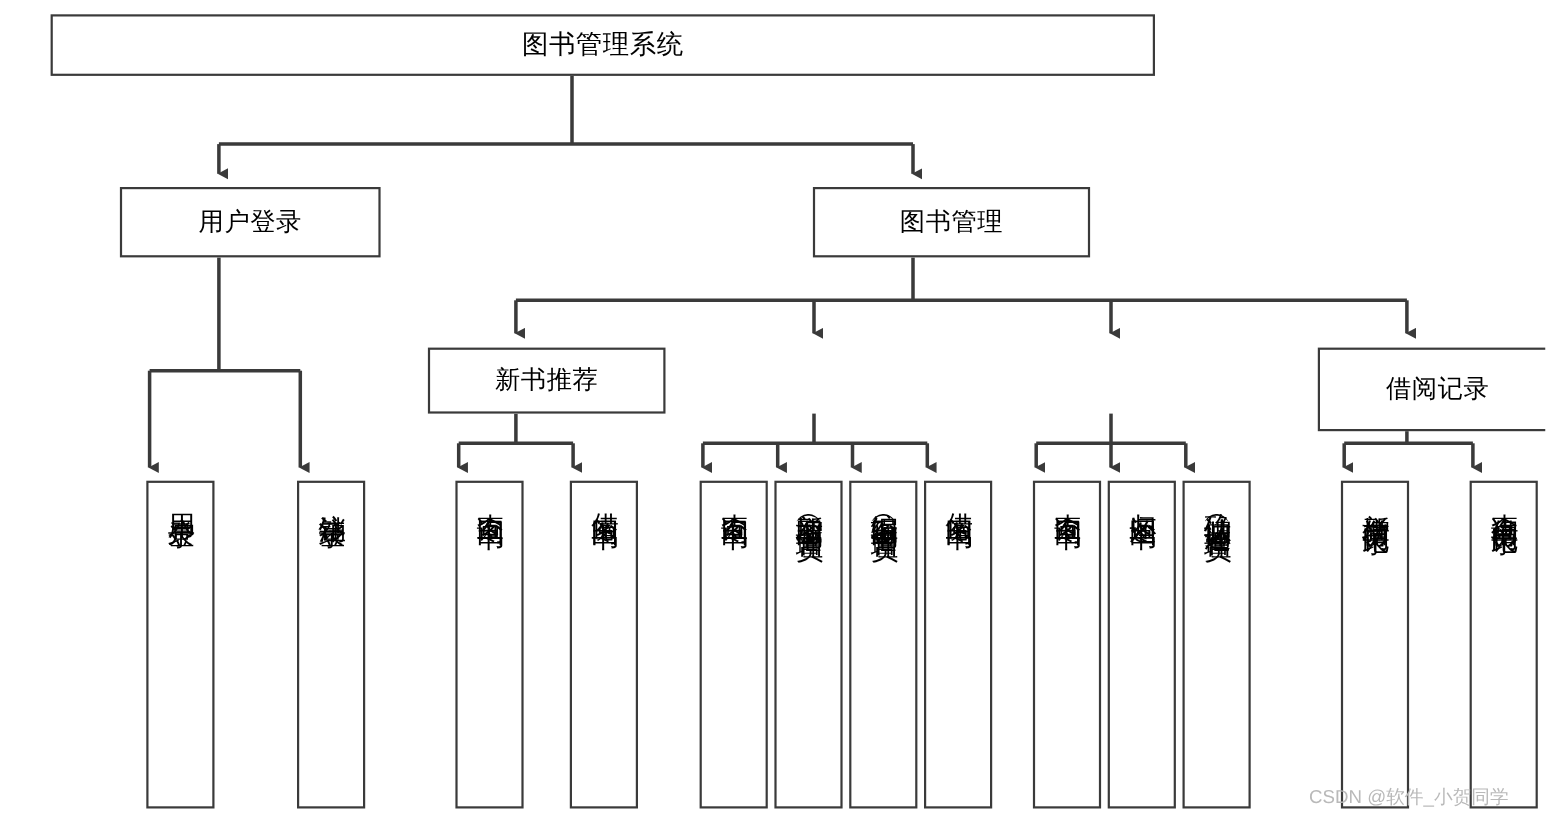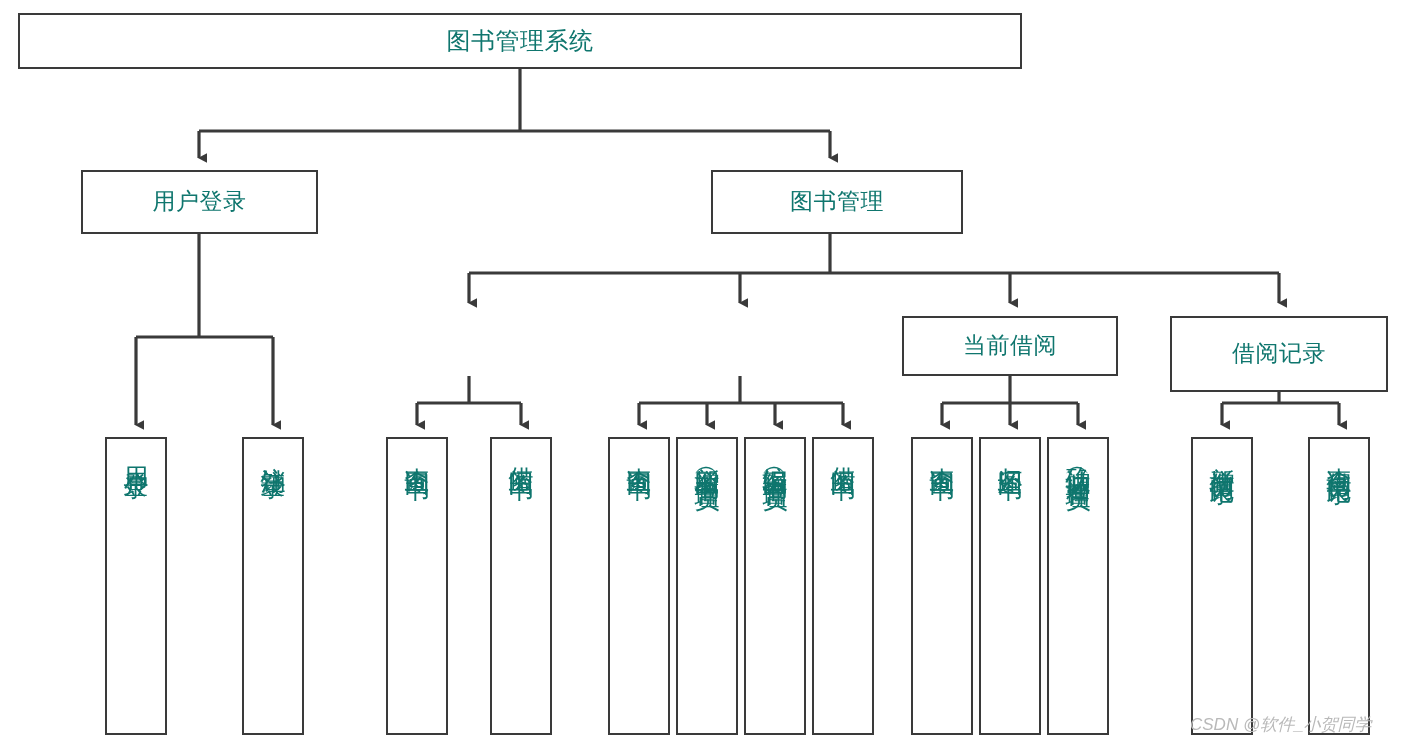"图书管理系统" .node { color: #0f766e -> #000000; margin-left: none -> 28px }
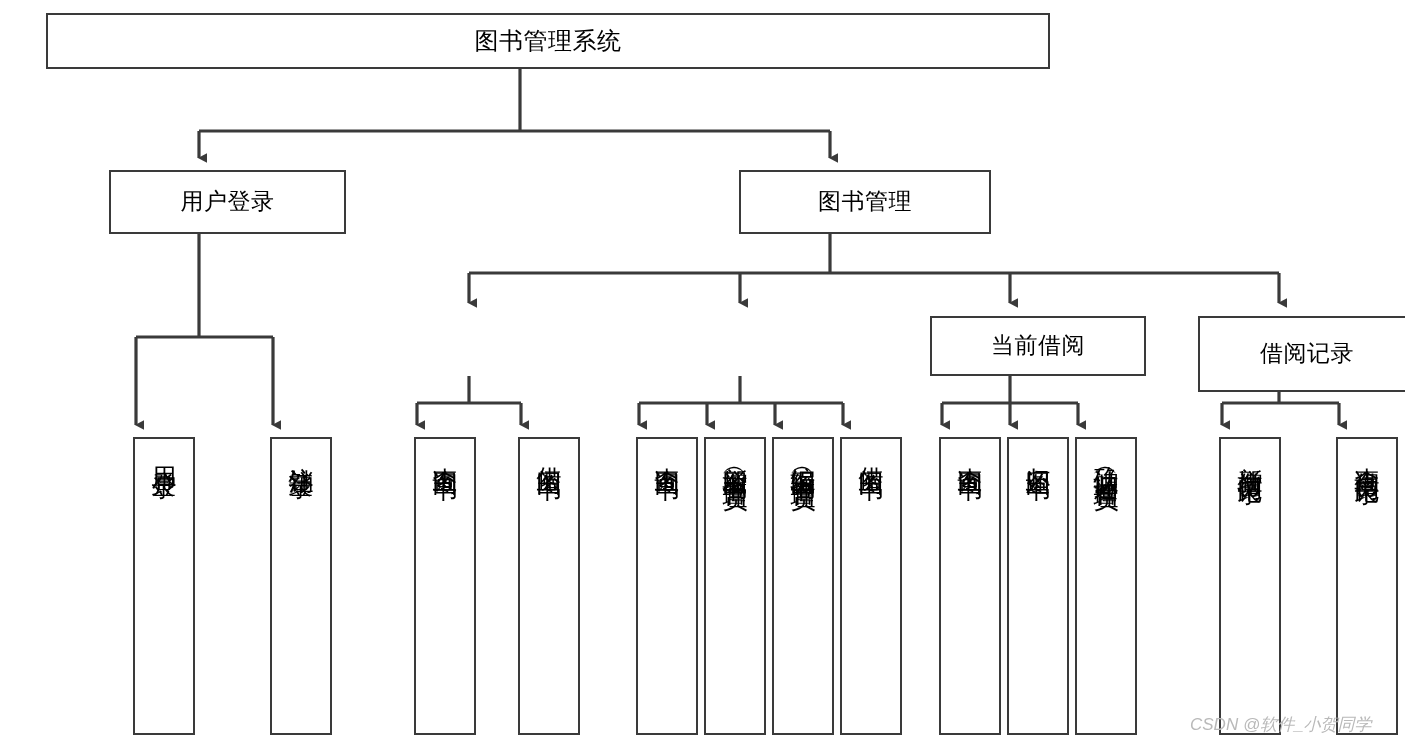"新书推荐" div.node { html: none -> <div> <span>新书推荐</span> </div> }
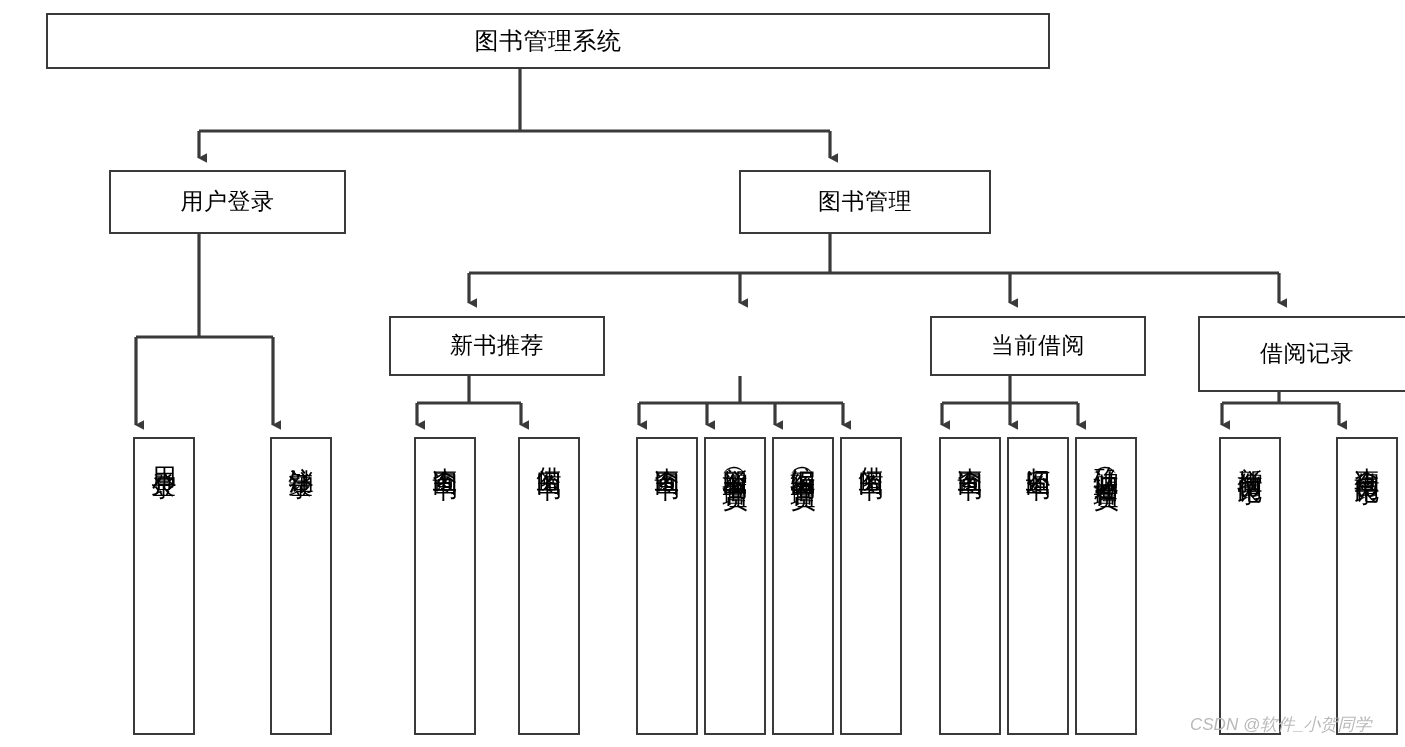"当前借阅" div.node { html: <div> <span>当前借阅</span> </div> -> none }
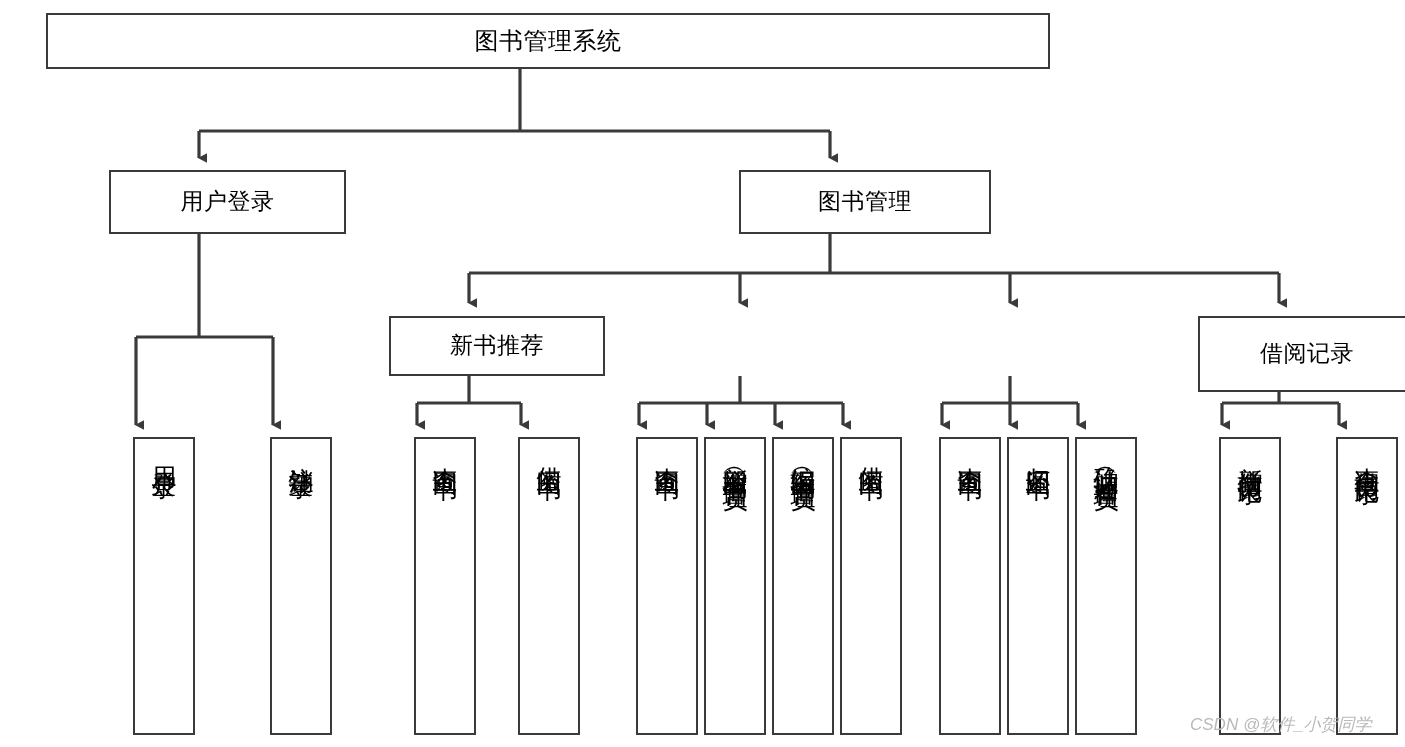"CSDN @软件_小贺同学" .watermark { font-style: italic -> none }
